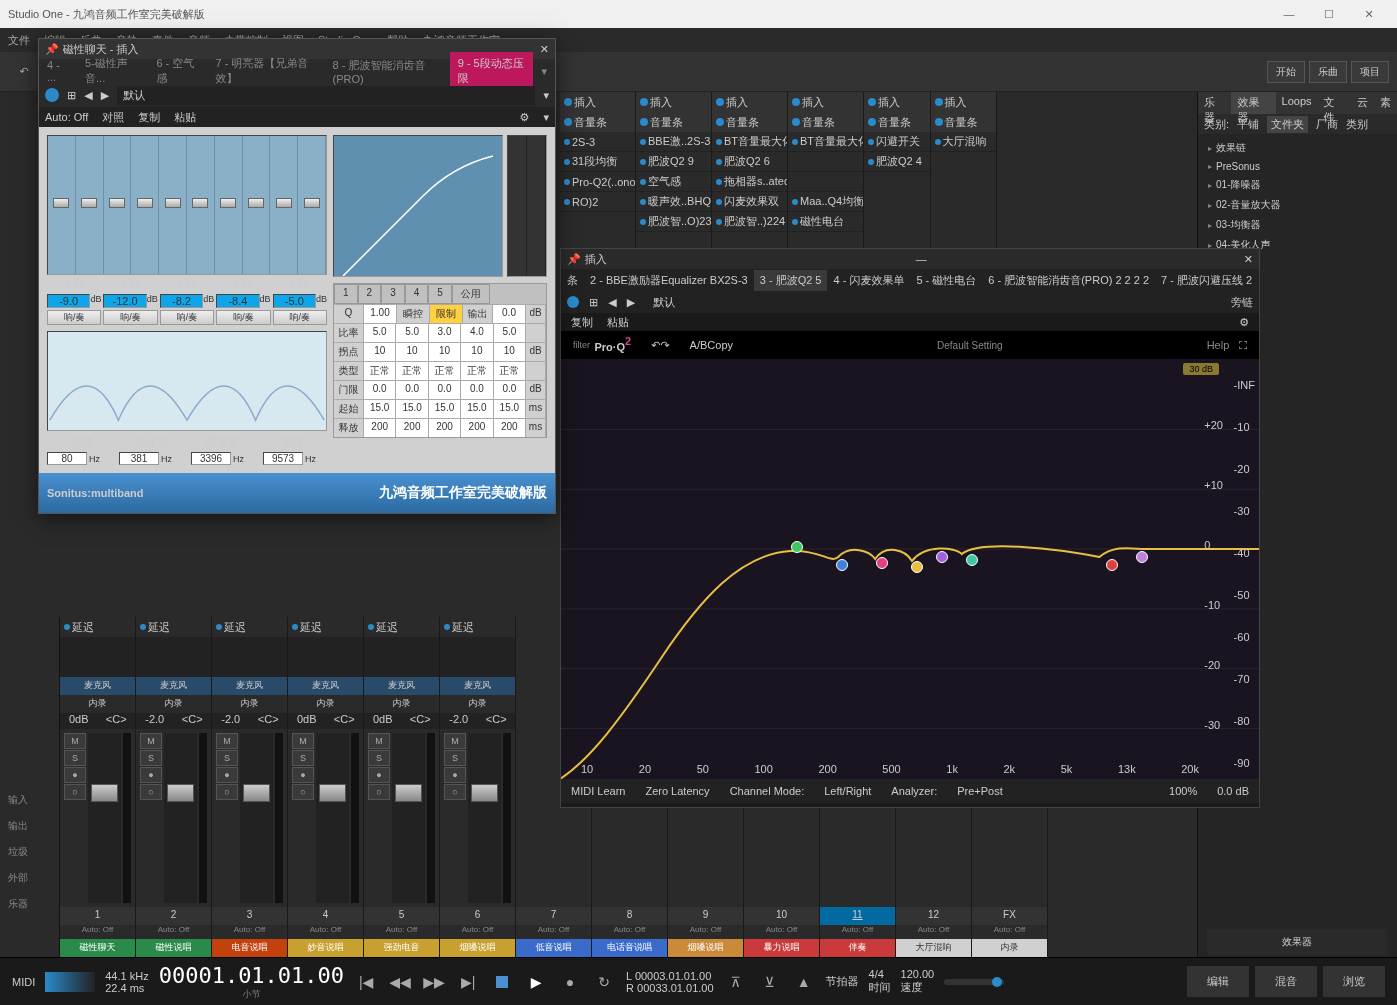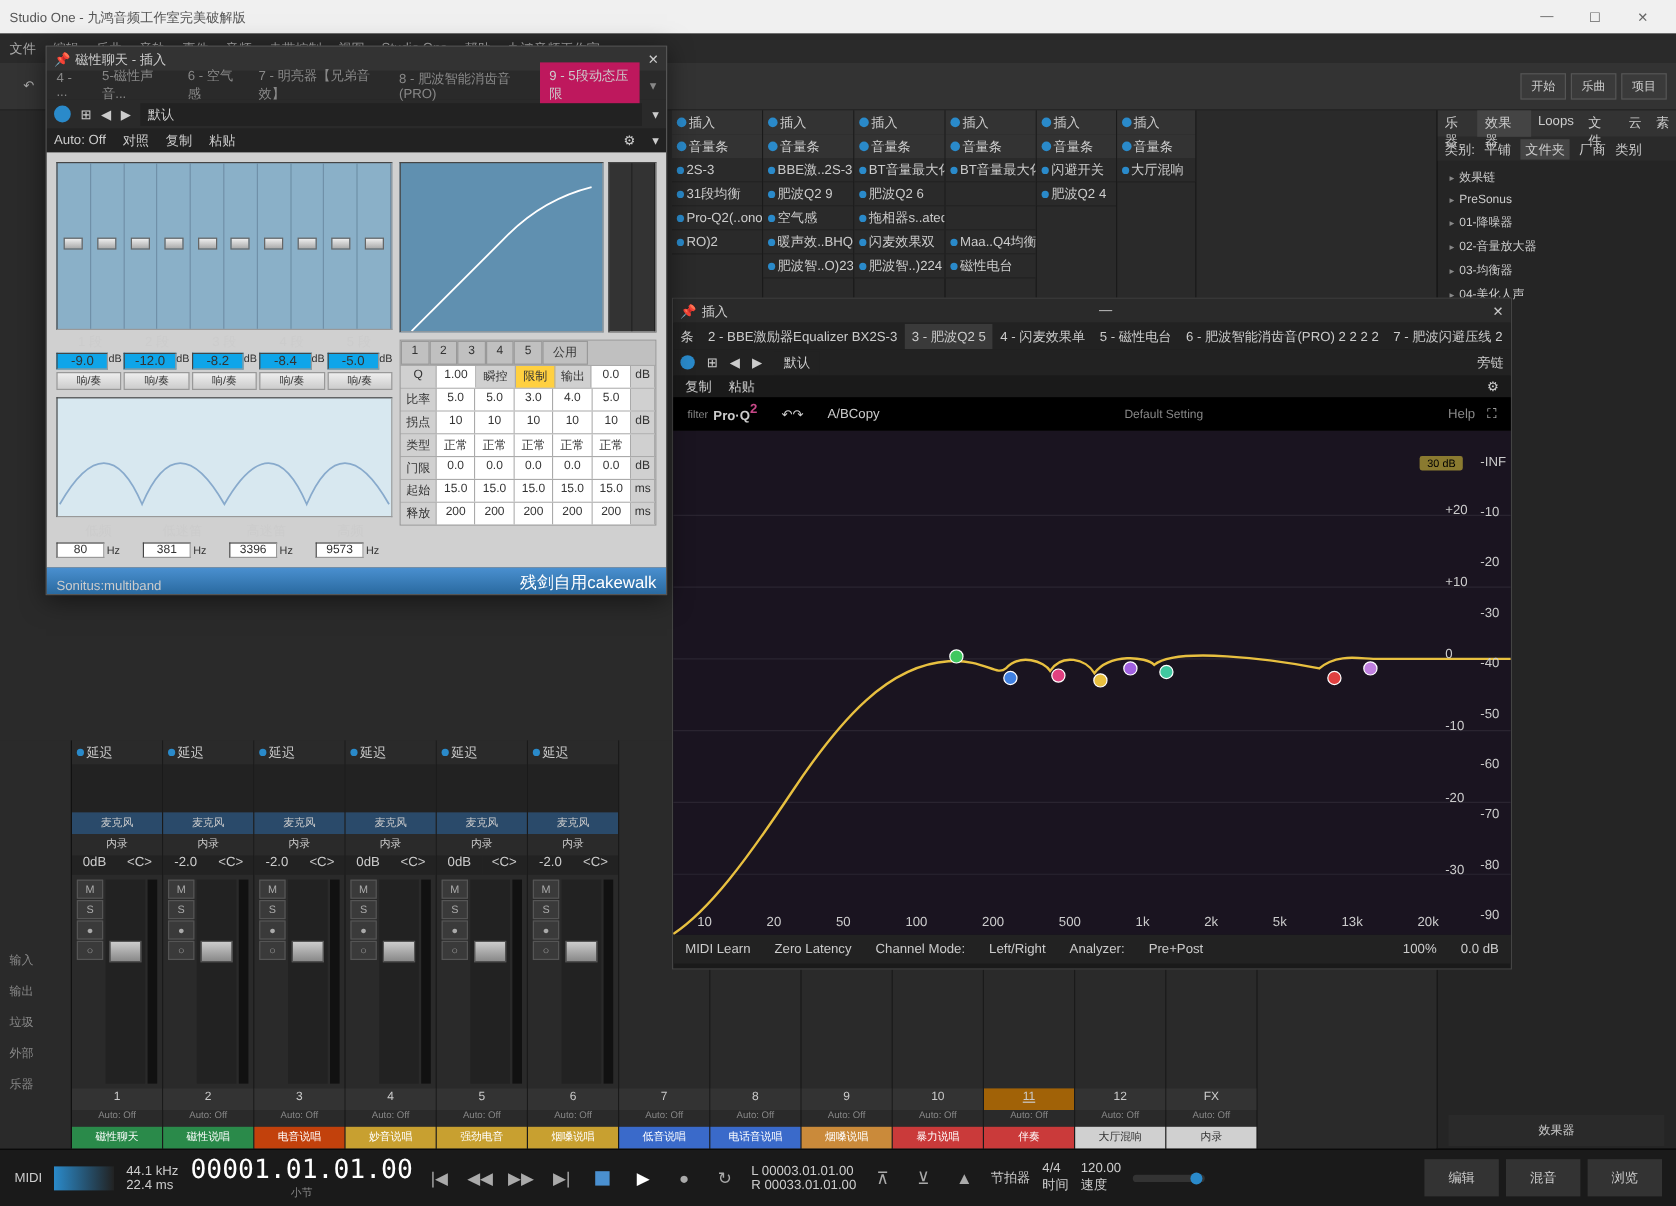"30 dB" div { top: 21px -> 4px }
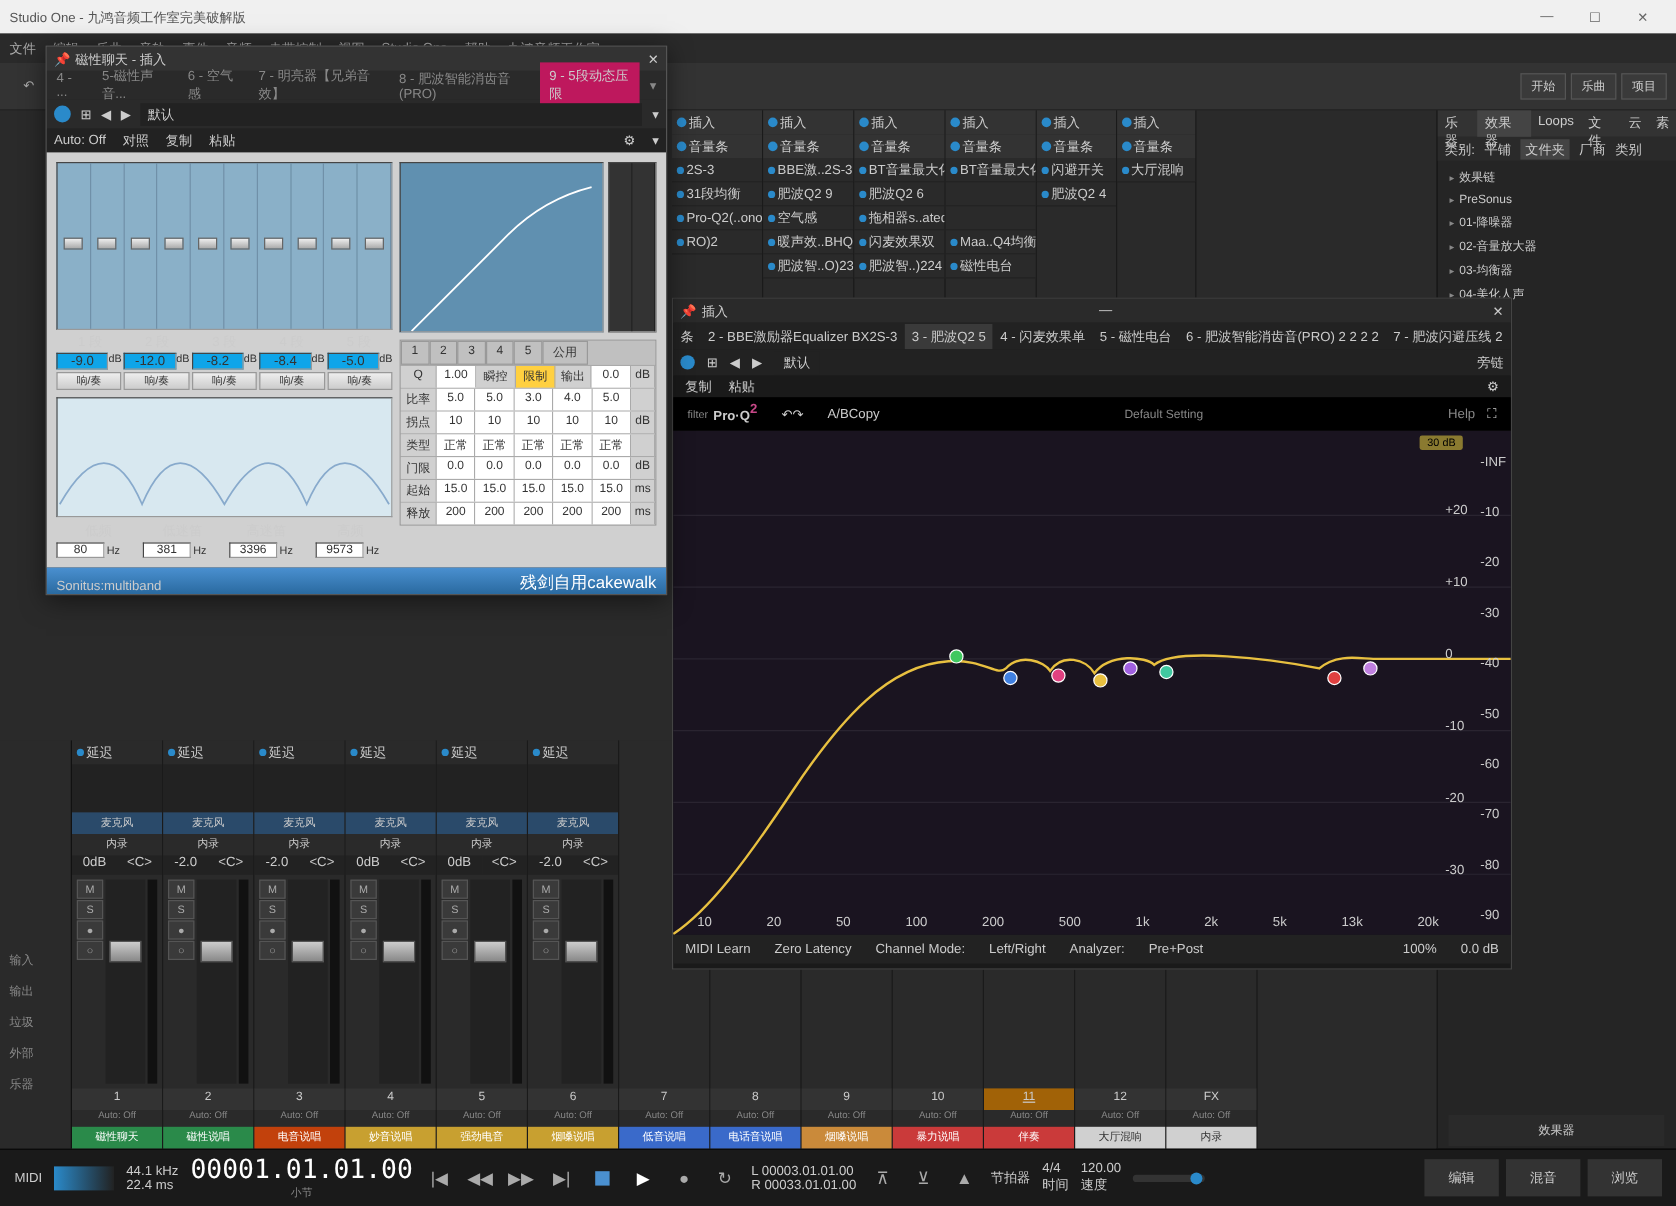"Sonitus:multiband" .p1-footer { align-items: flex-end -> center; font-weight: normal -> bold; height: 22px -> 40px }
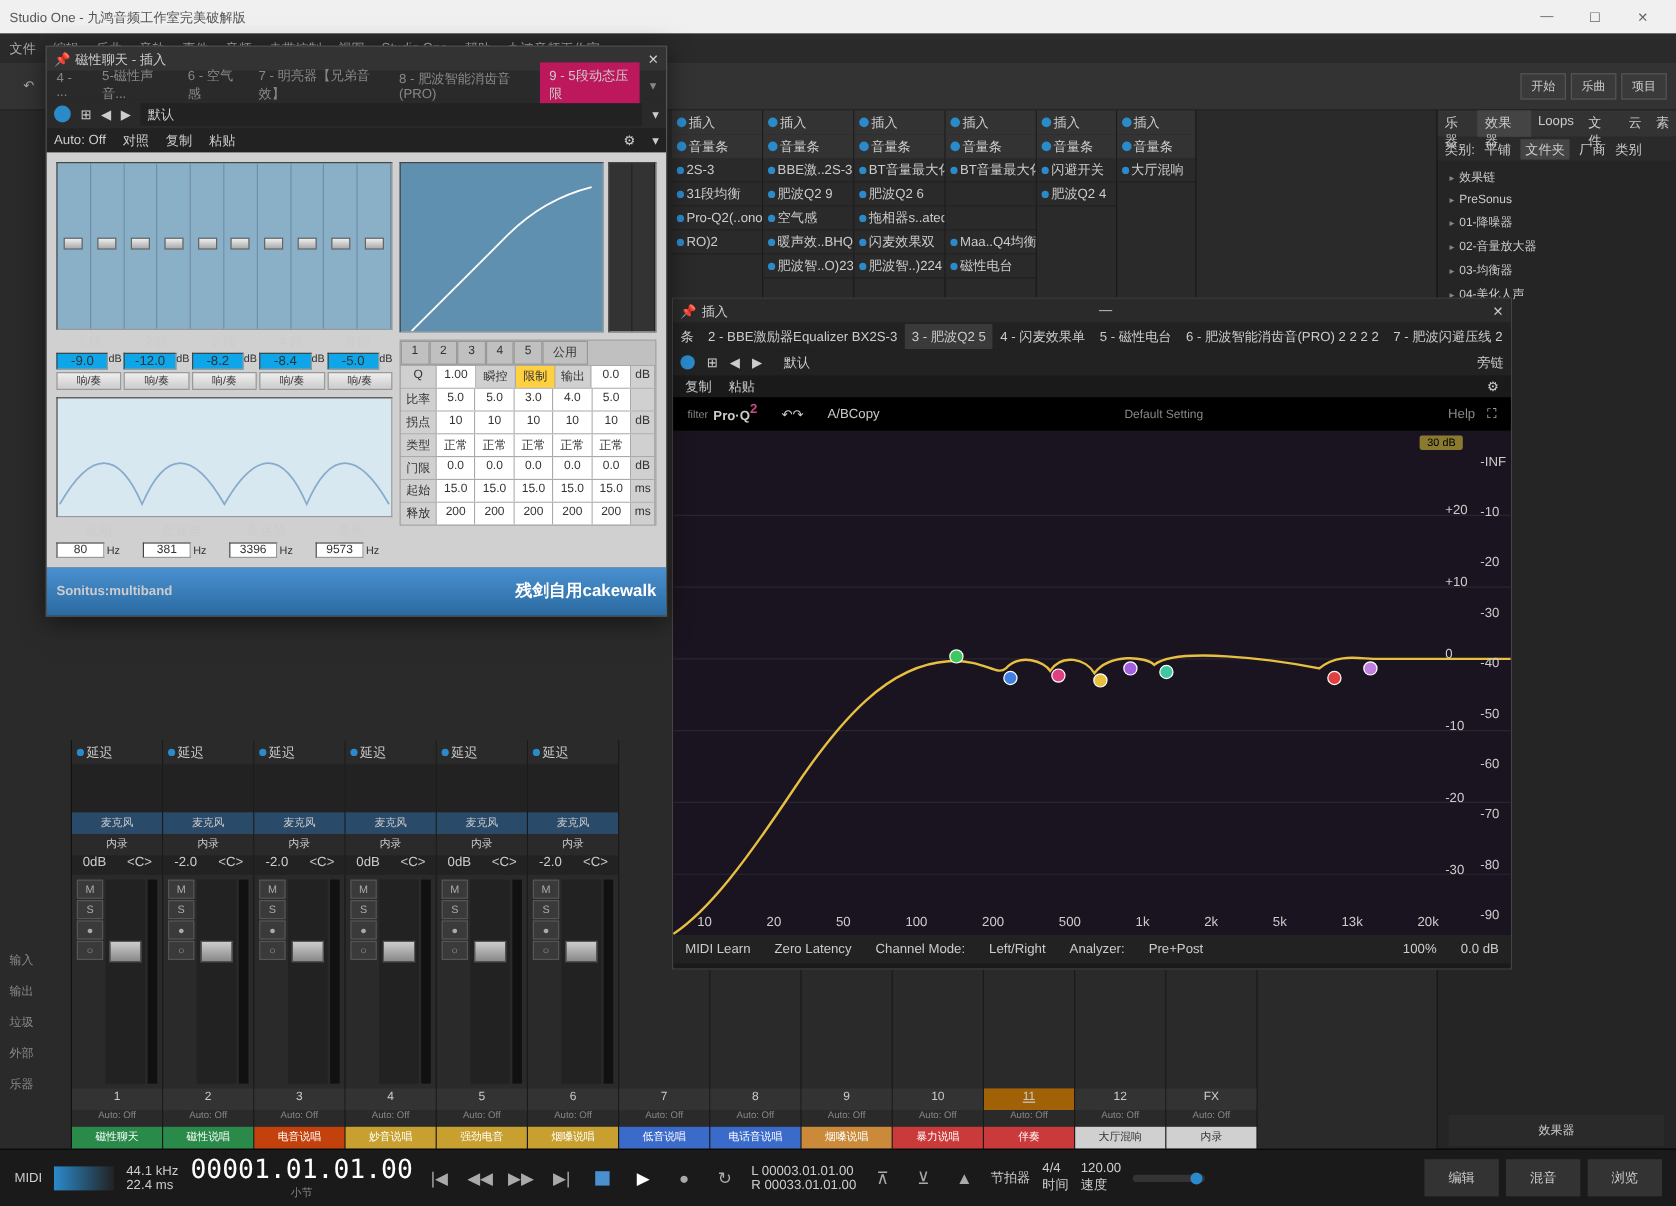"残剑自用cakewalk" span.brand { text: 残剑自用cakewalk -> 九鸿音频工作室完美破解版 }
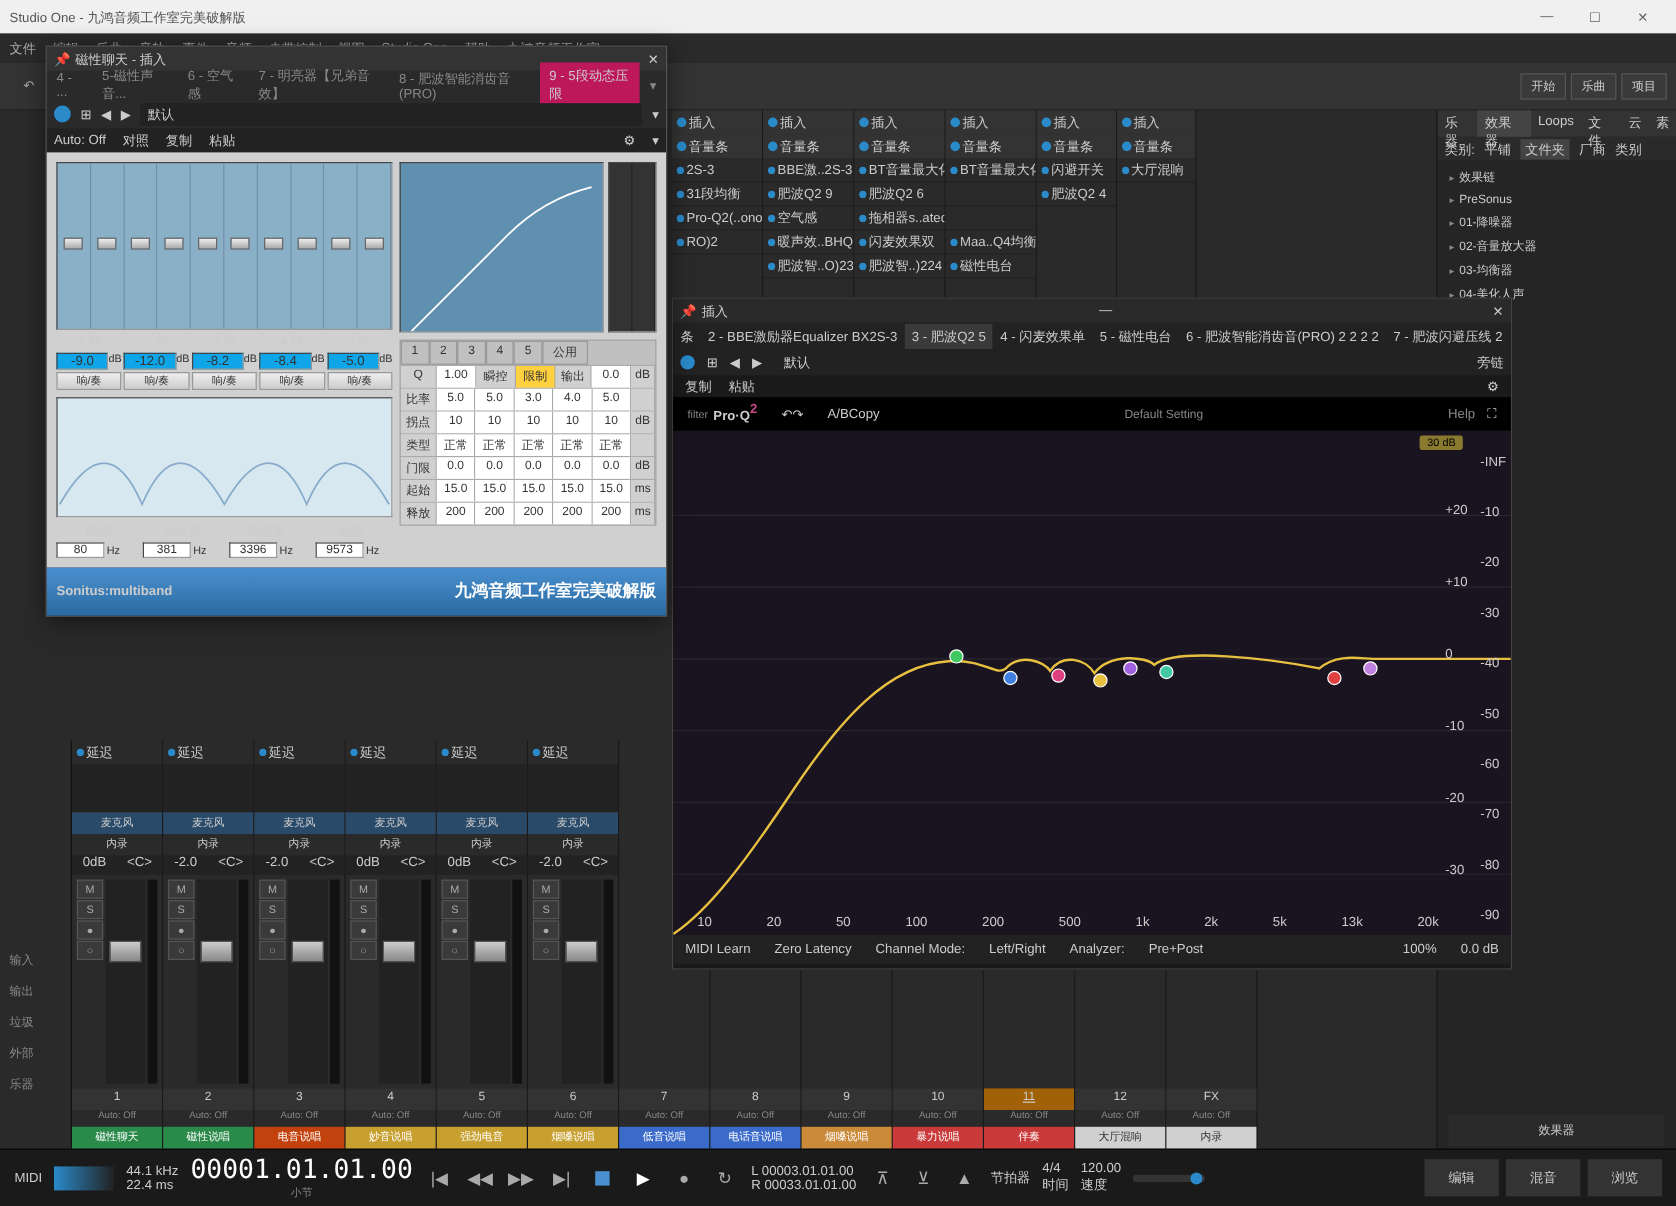"11" div.strip-num { background: #a16207 -> #0369a1 }
